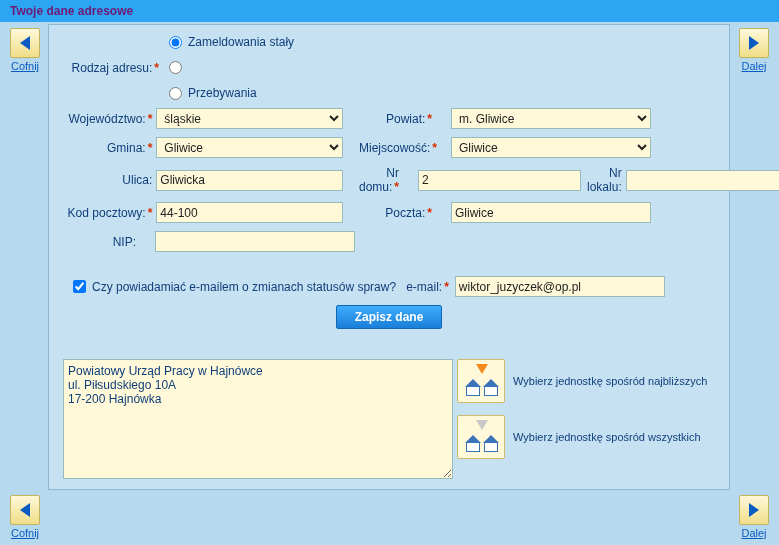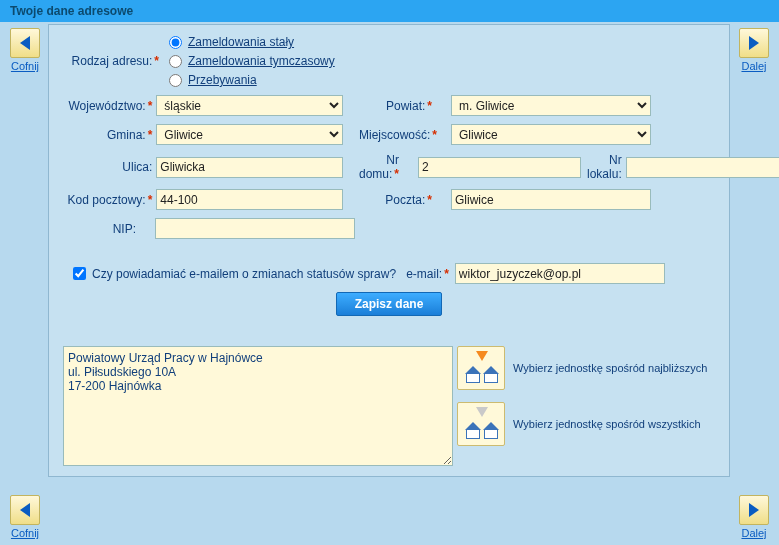"Twoje dane adresowe" .header { color: #0c4a6e -> #701a75 }
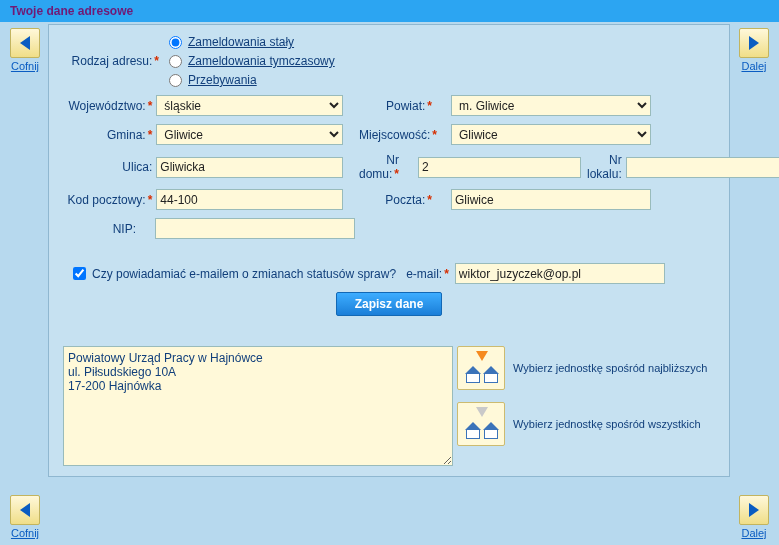"Zameldowania stały" .radio-col { gap: 5px -> 12px; text-decoration: underline -> none }
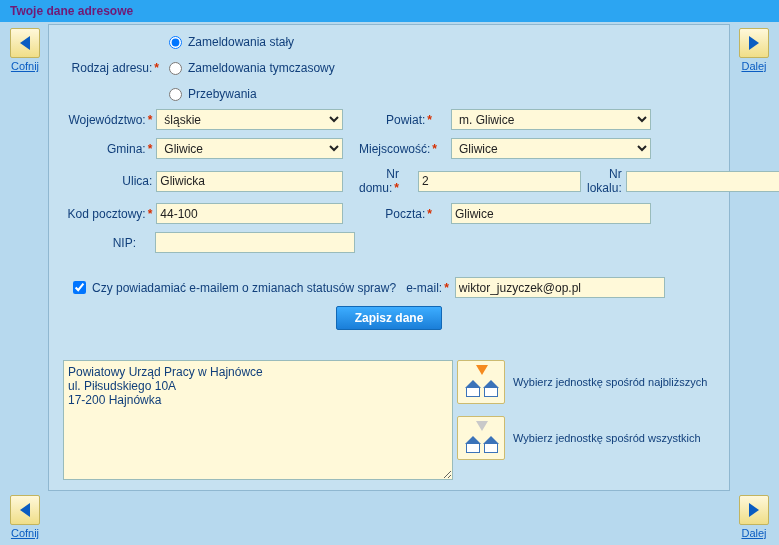"Zameldowania tymczasowy" span { html: <span>Zameldowania tymczasowy</span> -> none }
